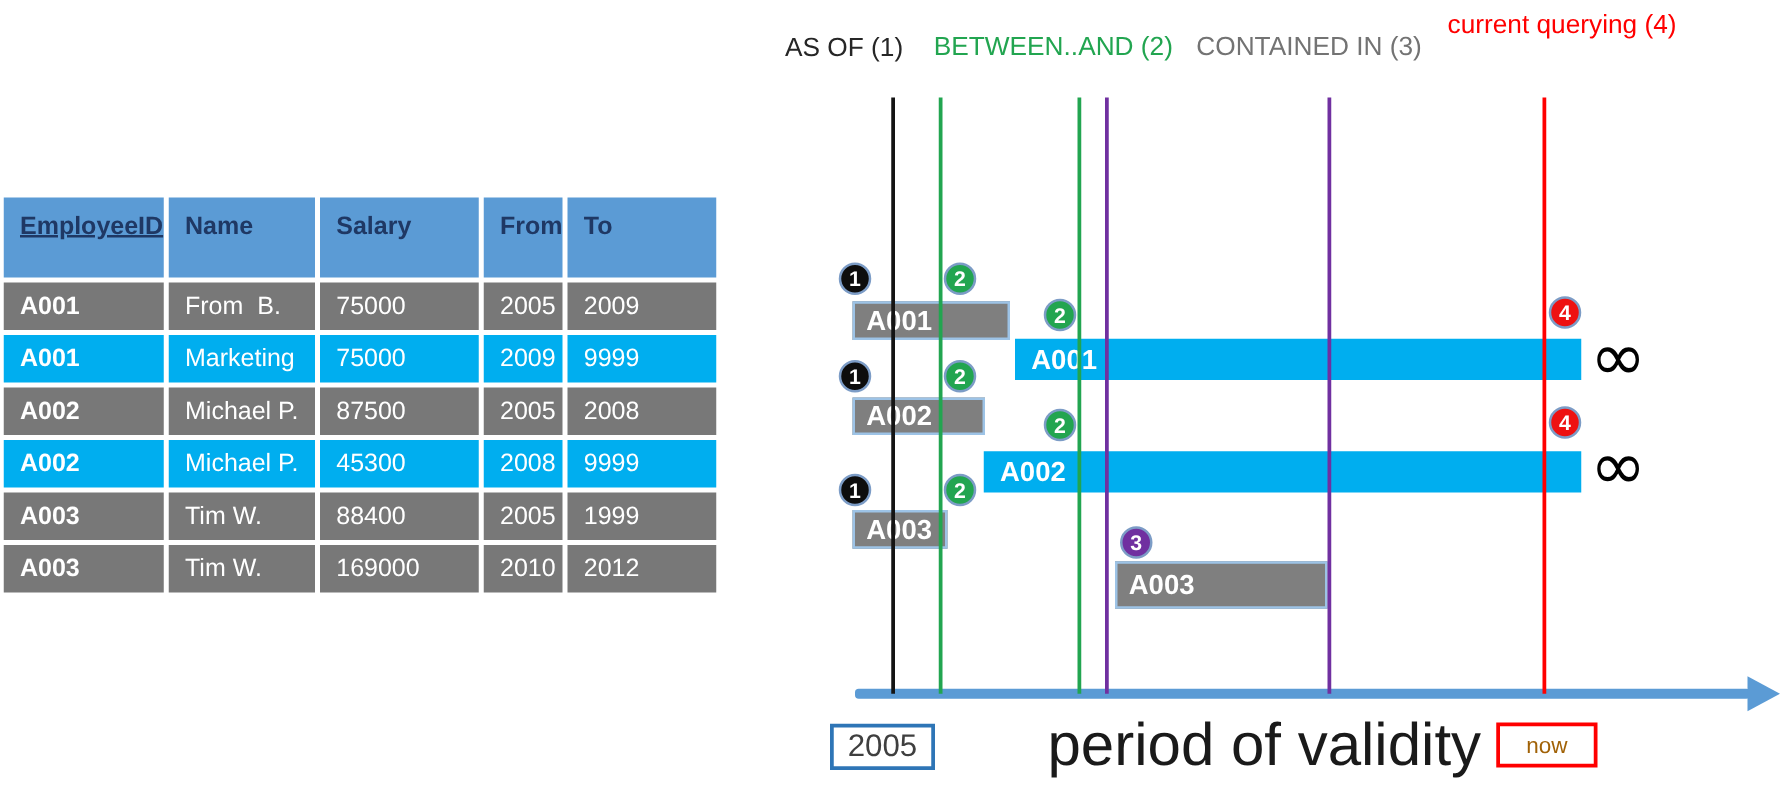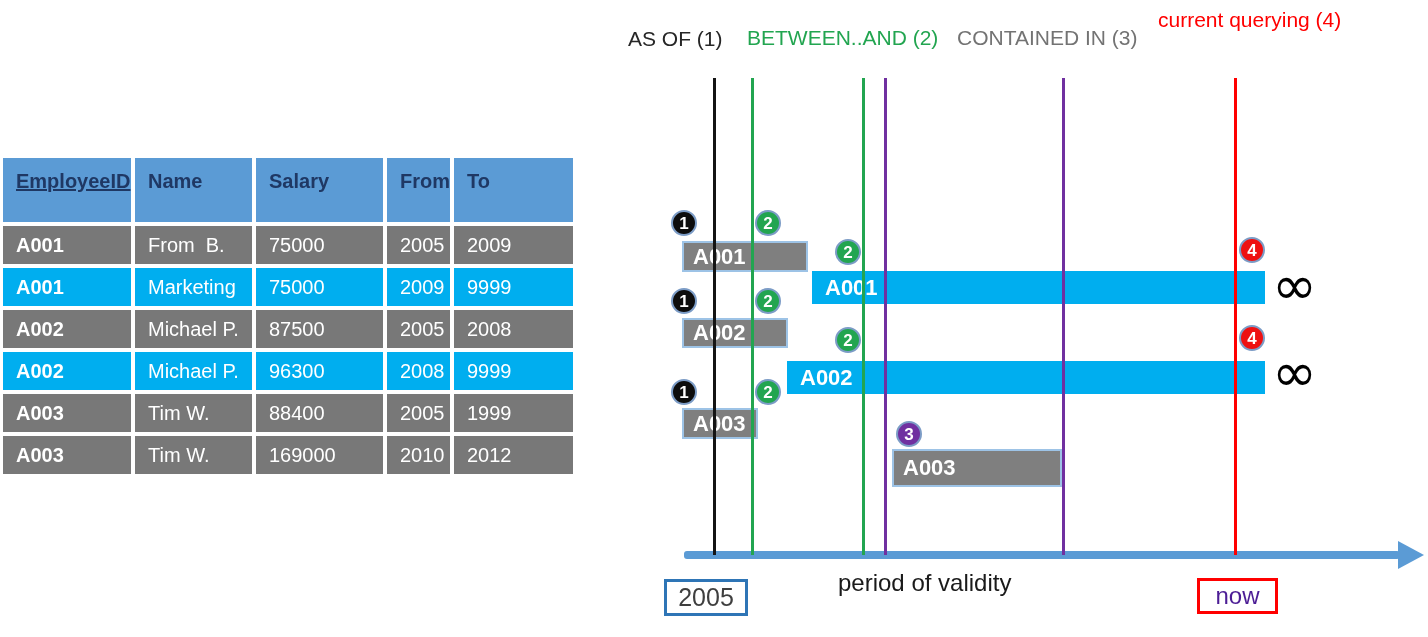"96300" td { text: 96300 -> 45300 }
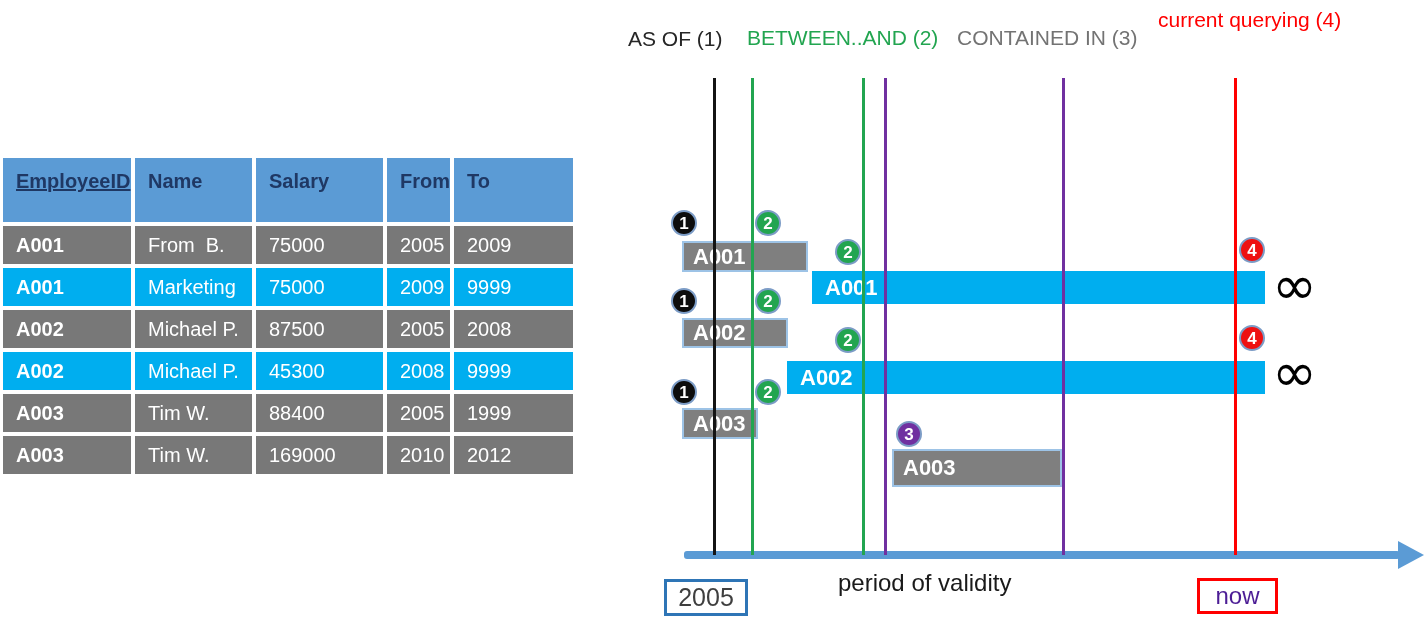"period of validity" .axis-title { font-size: 24px -> 48px }
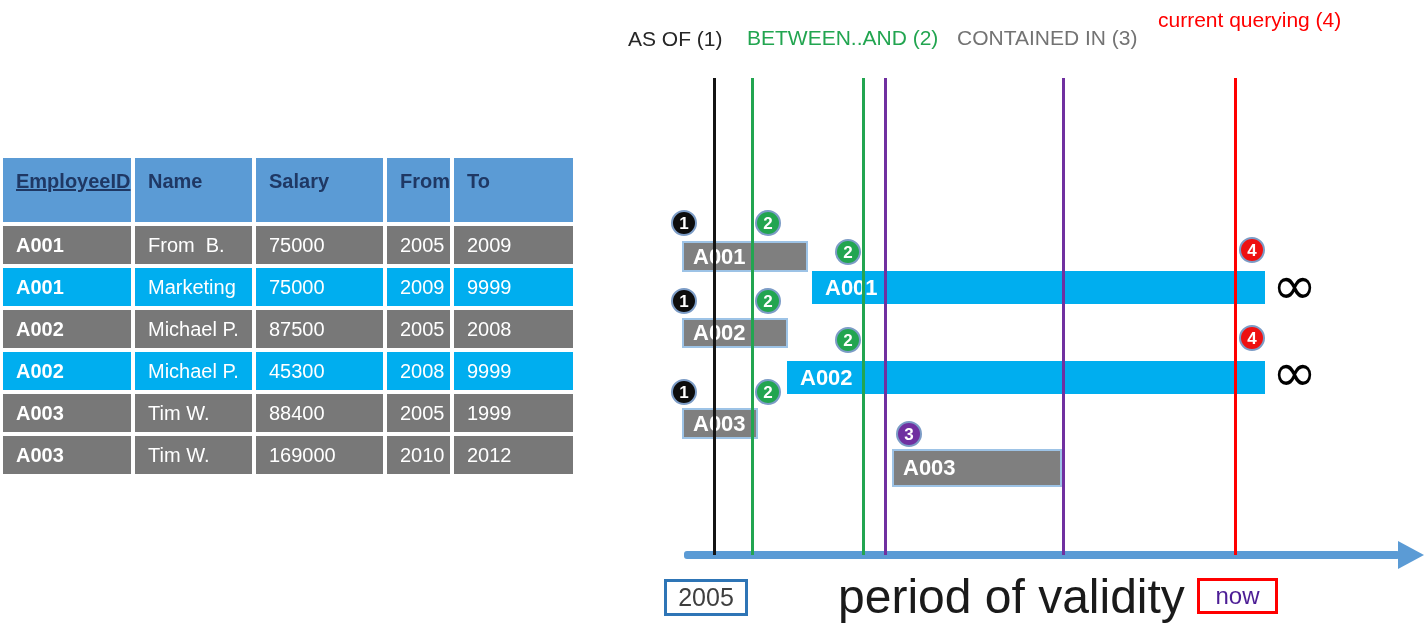"now" .now-box { color: #4c1d95 -> #a16207; font-size: 24px -> 18px }
